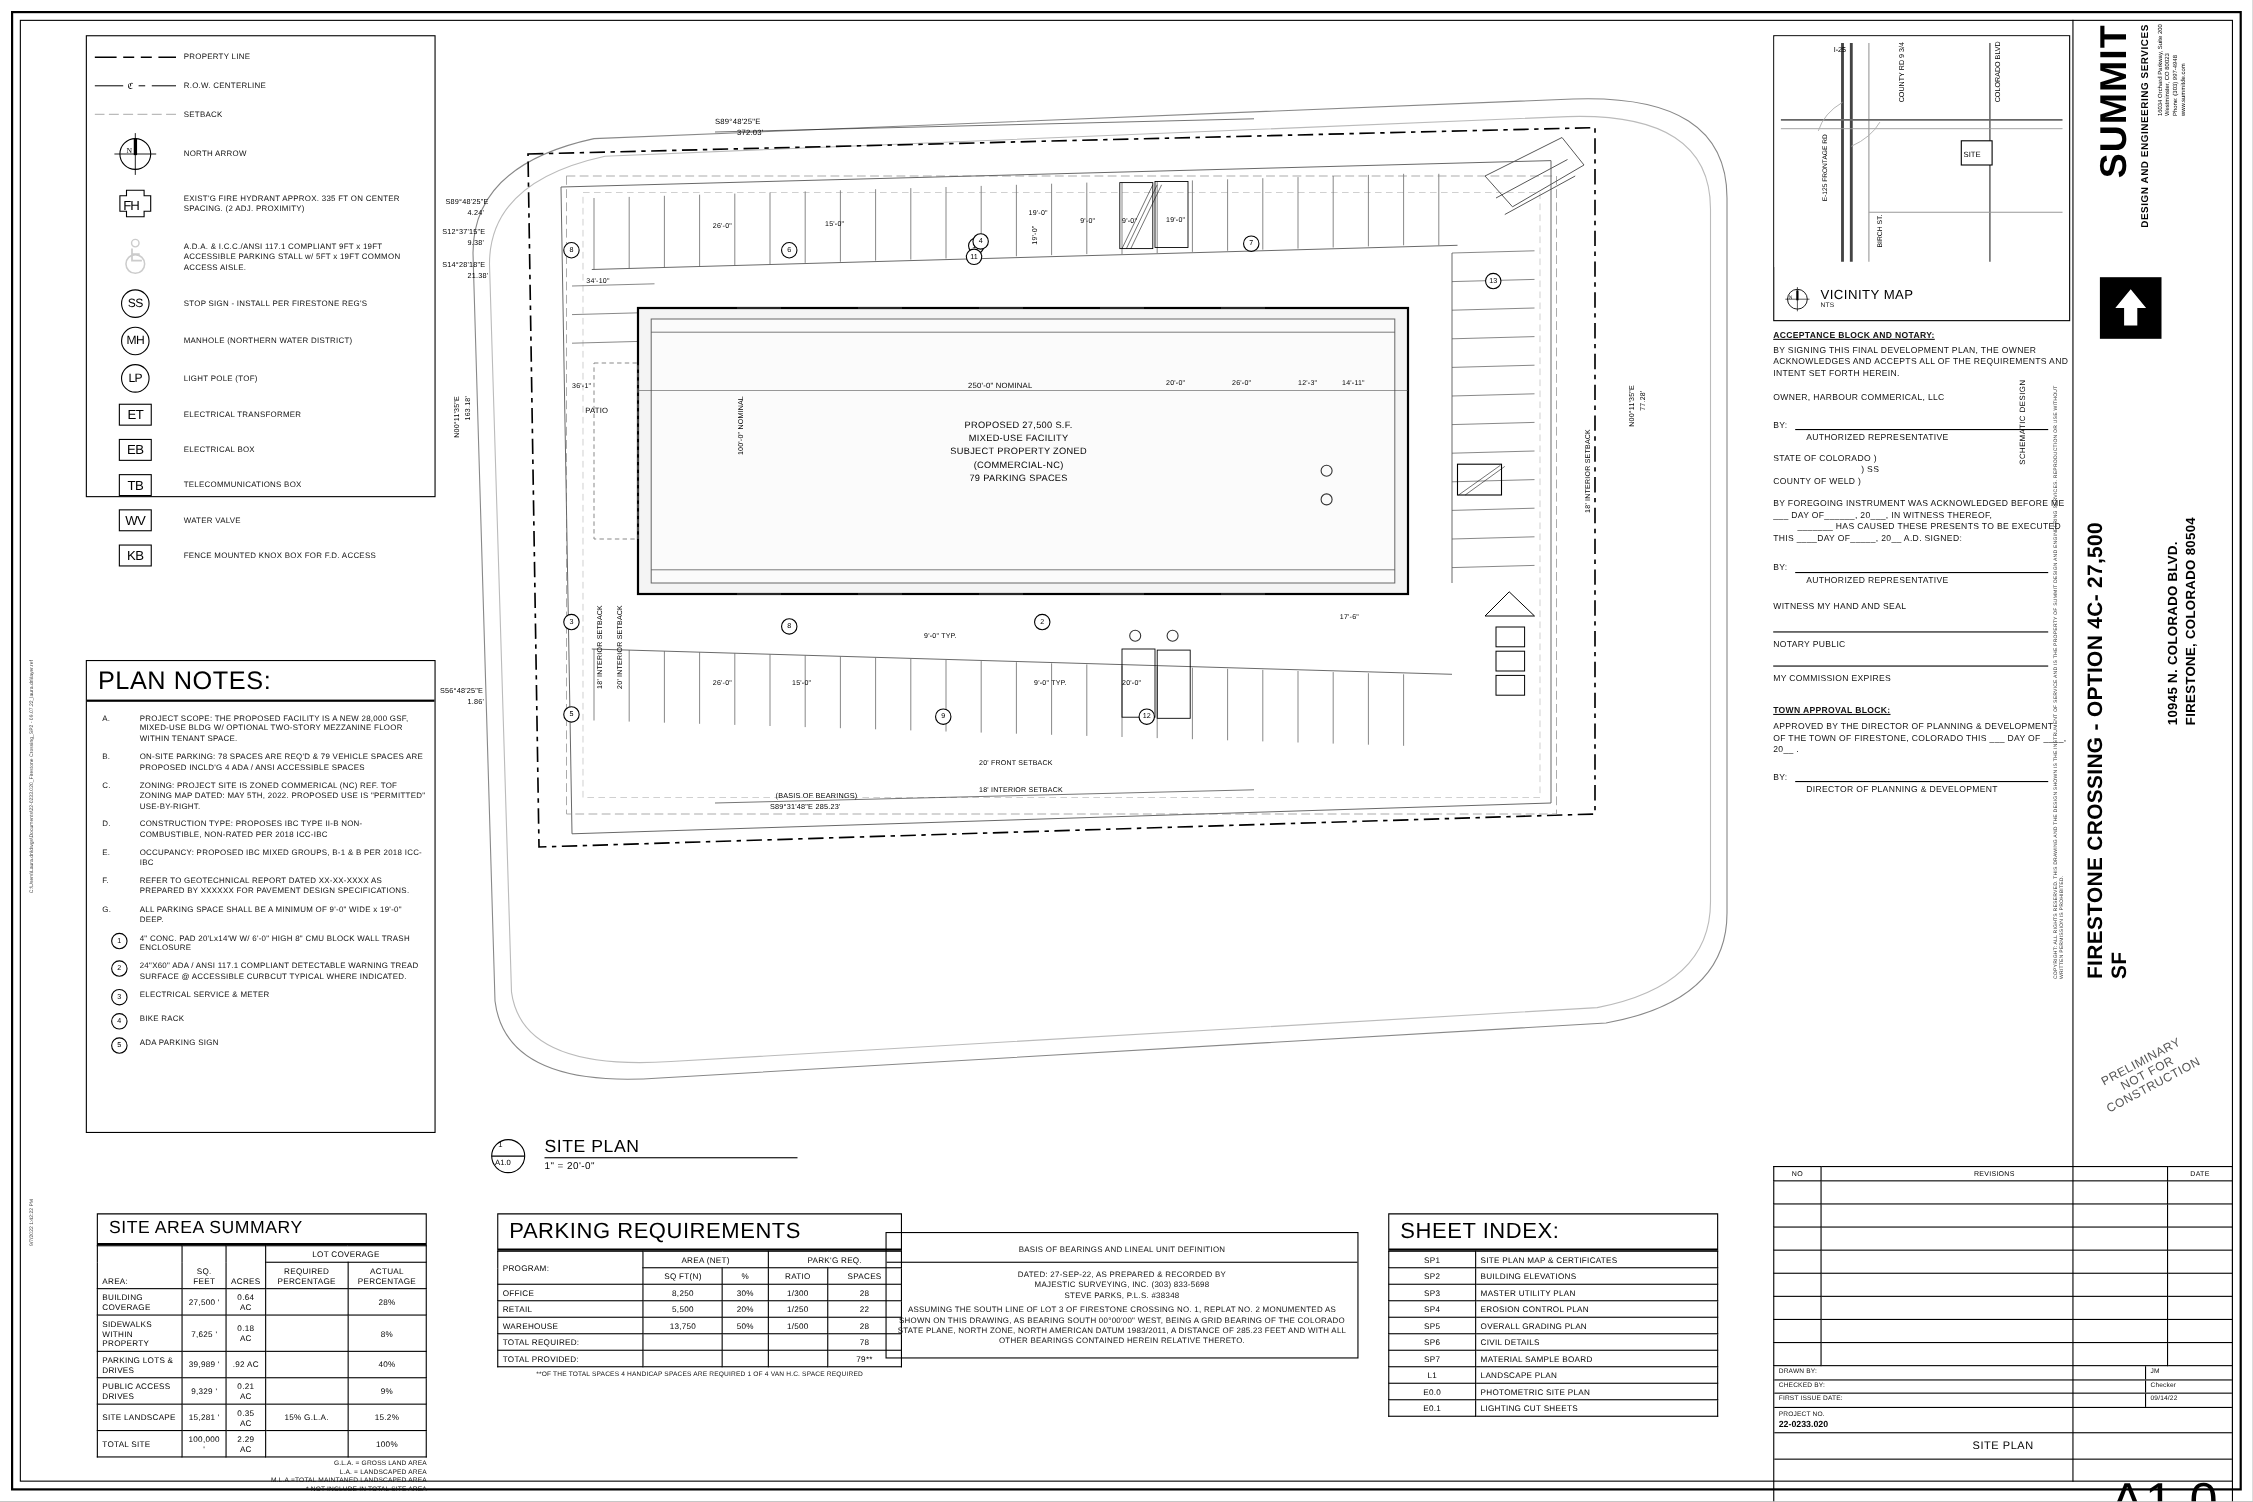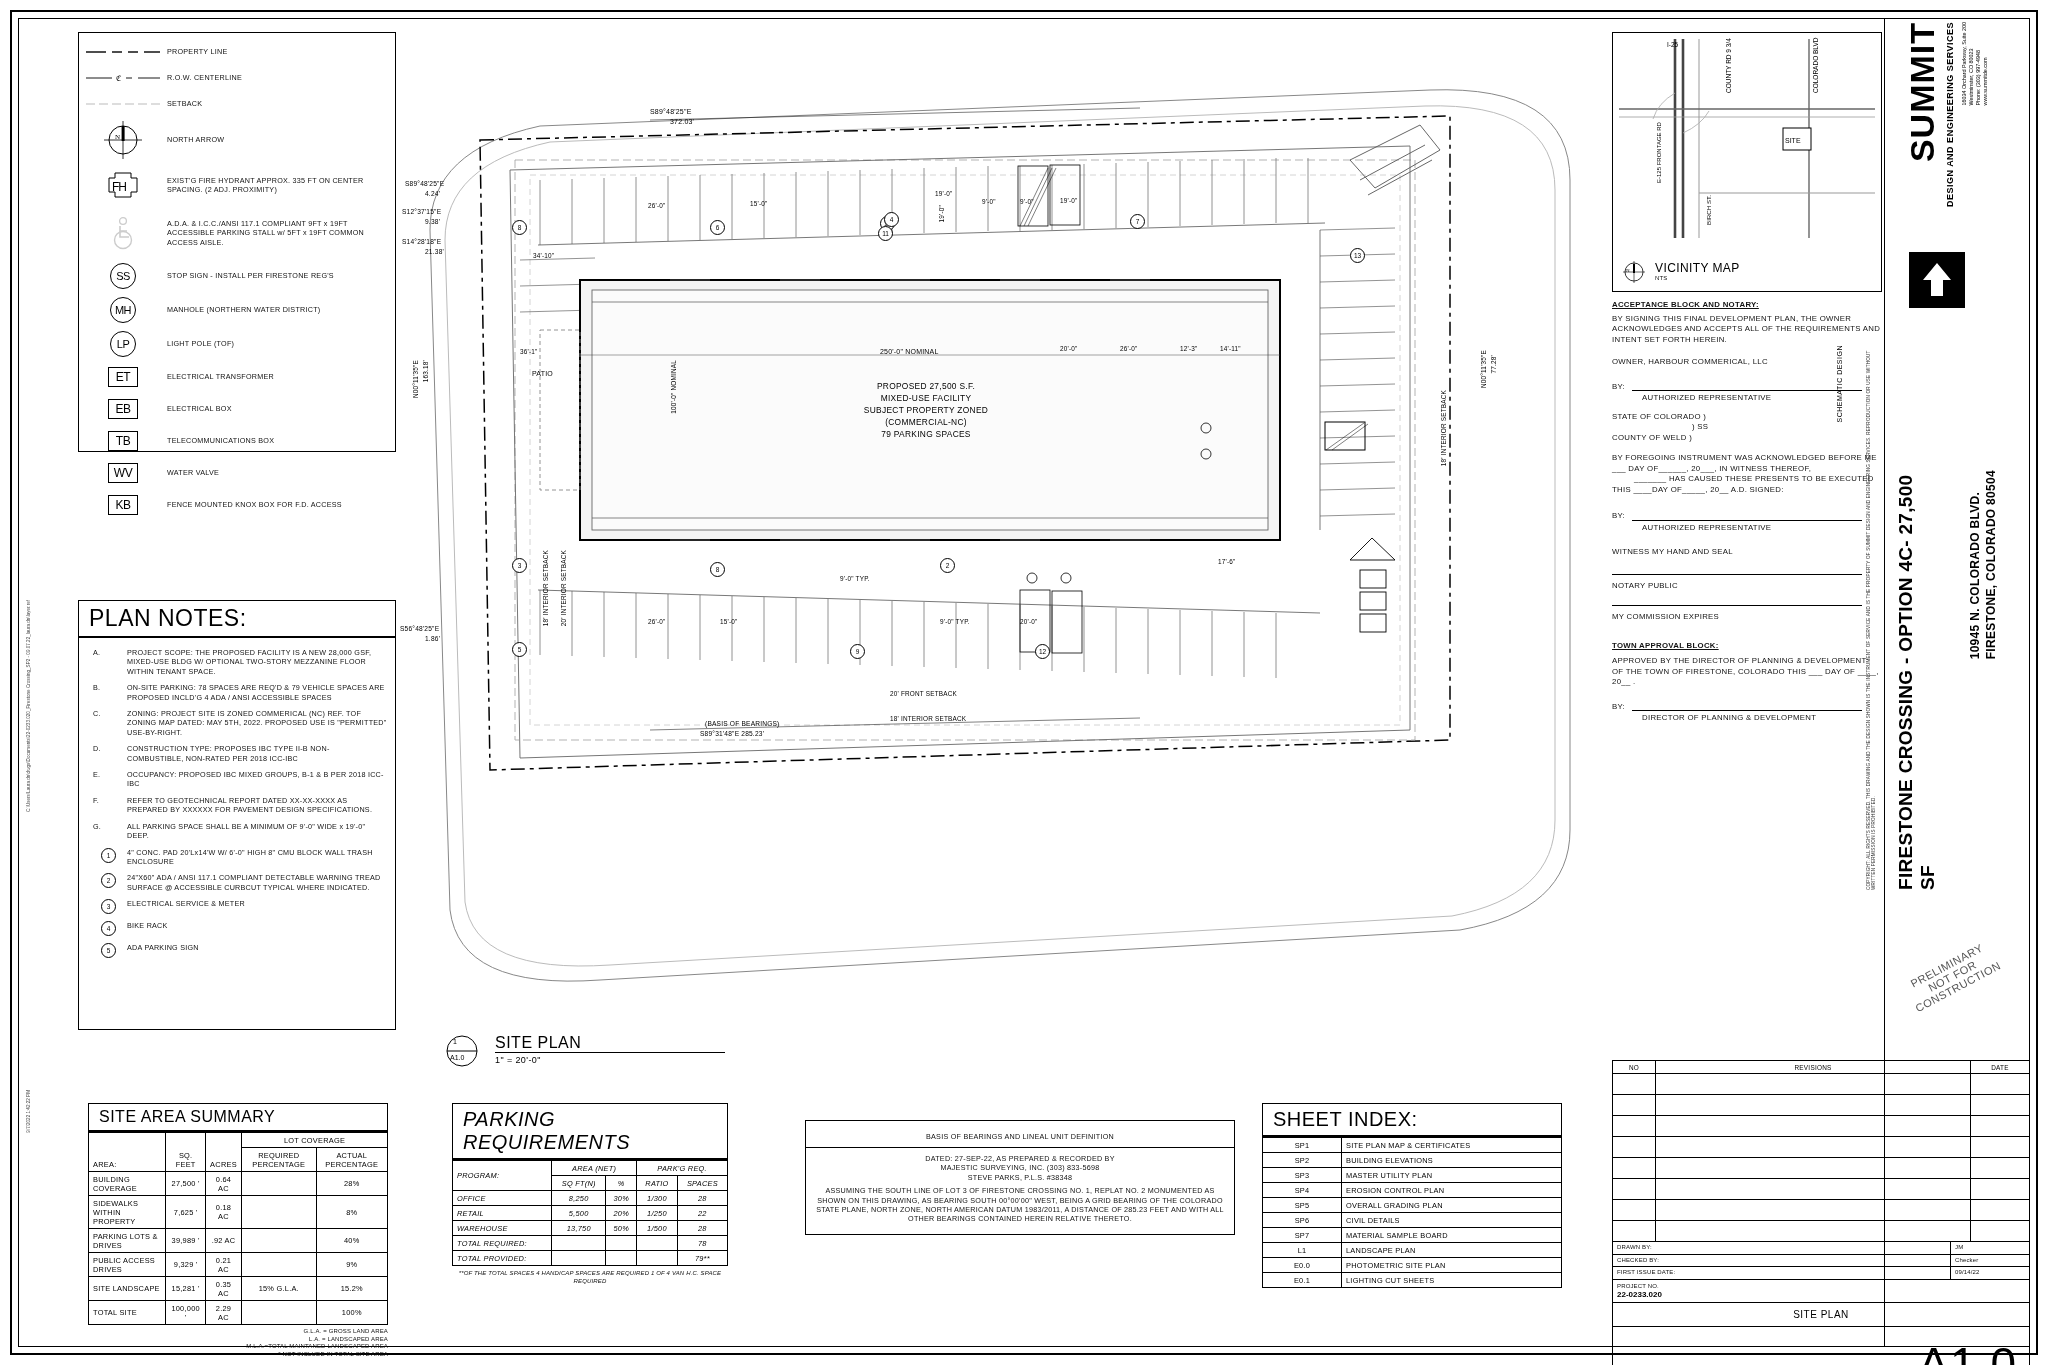"PARKING REQUIREMENTS" #parkreq { font-style: italic -> none; width: 276px -> 368px }
